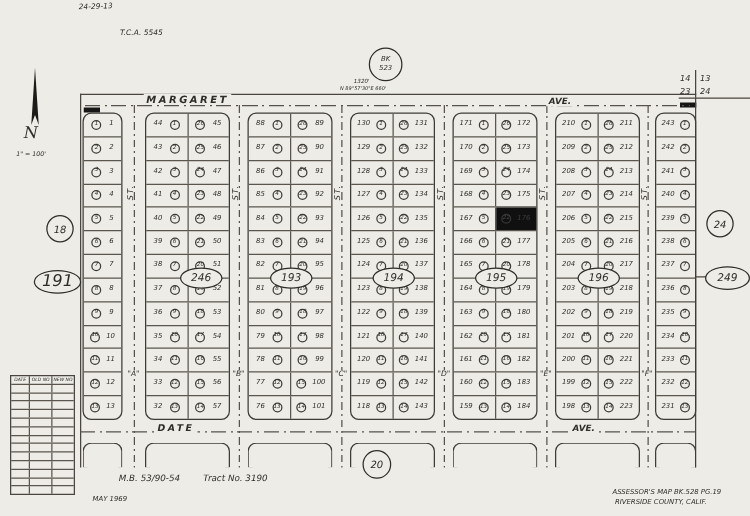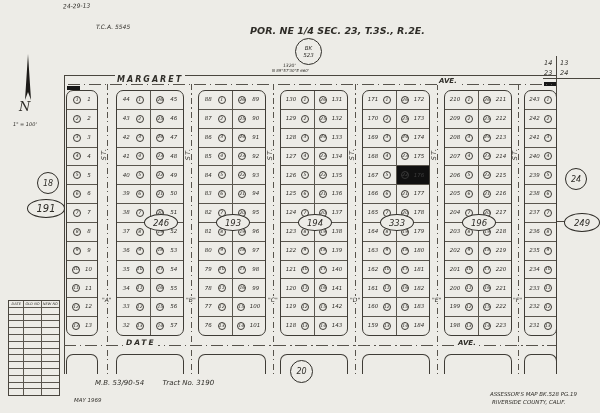"POR. NE 1/4 SEC. 23," div.tinytext { html: <div>POR. NE 1/4 SEC. 23, T.3S., R.2E.</div> -> none }
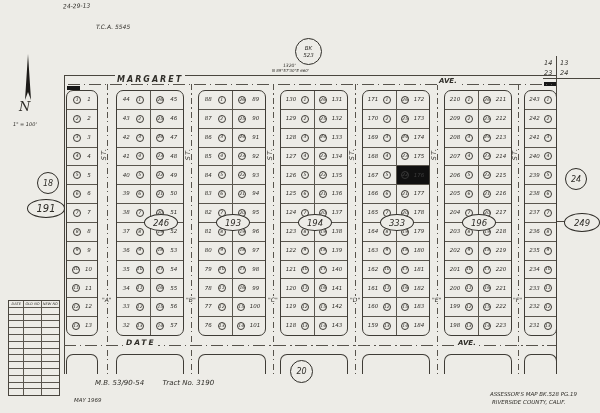"191" div.ref-circle { font-size: 10px -> 13px; top: 199px -> 216px }
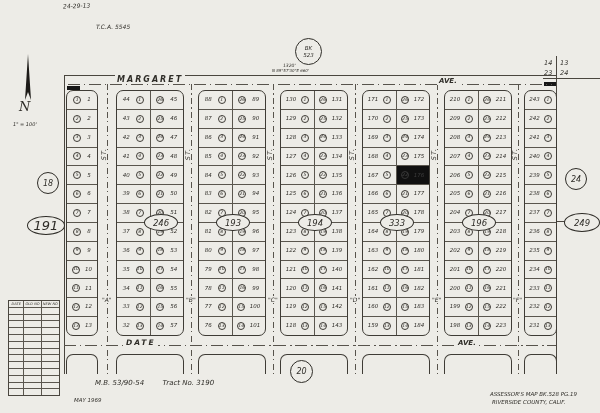"333" div.block-ref { text: 333 -> 195 }
